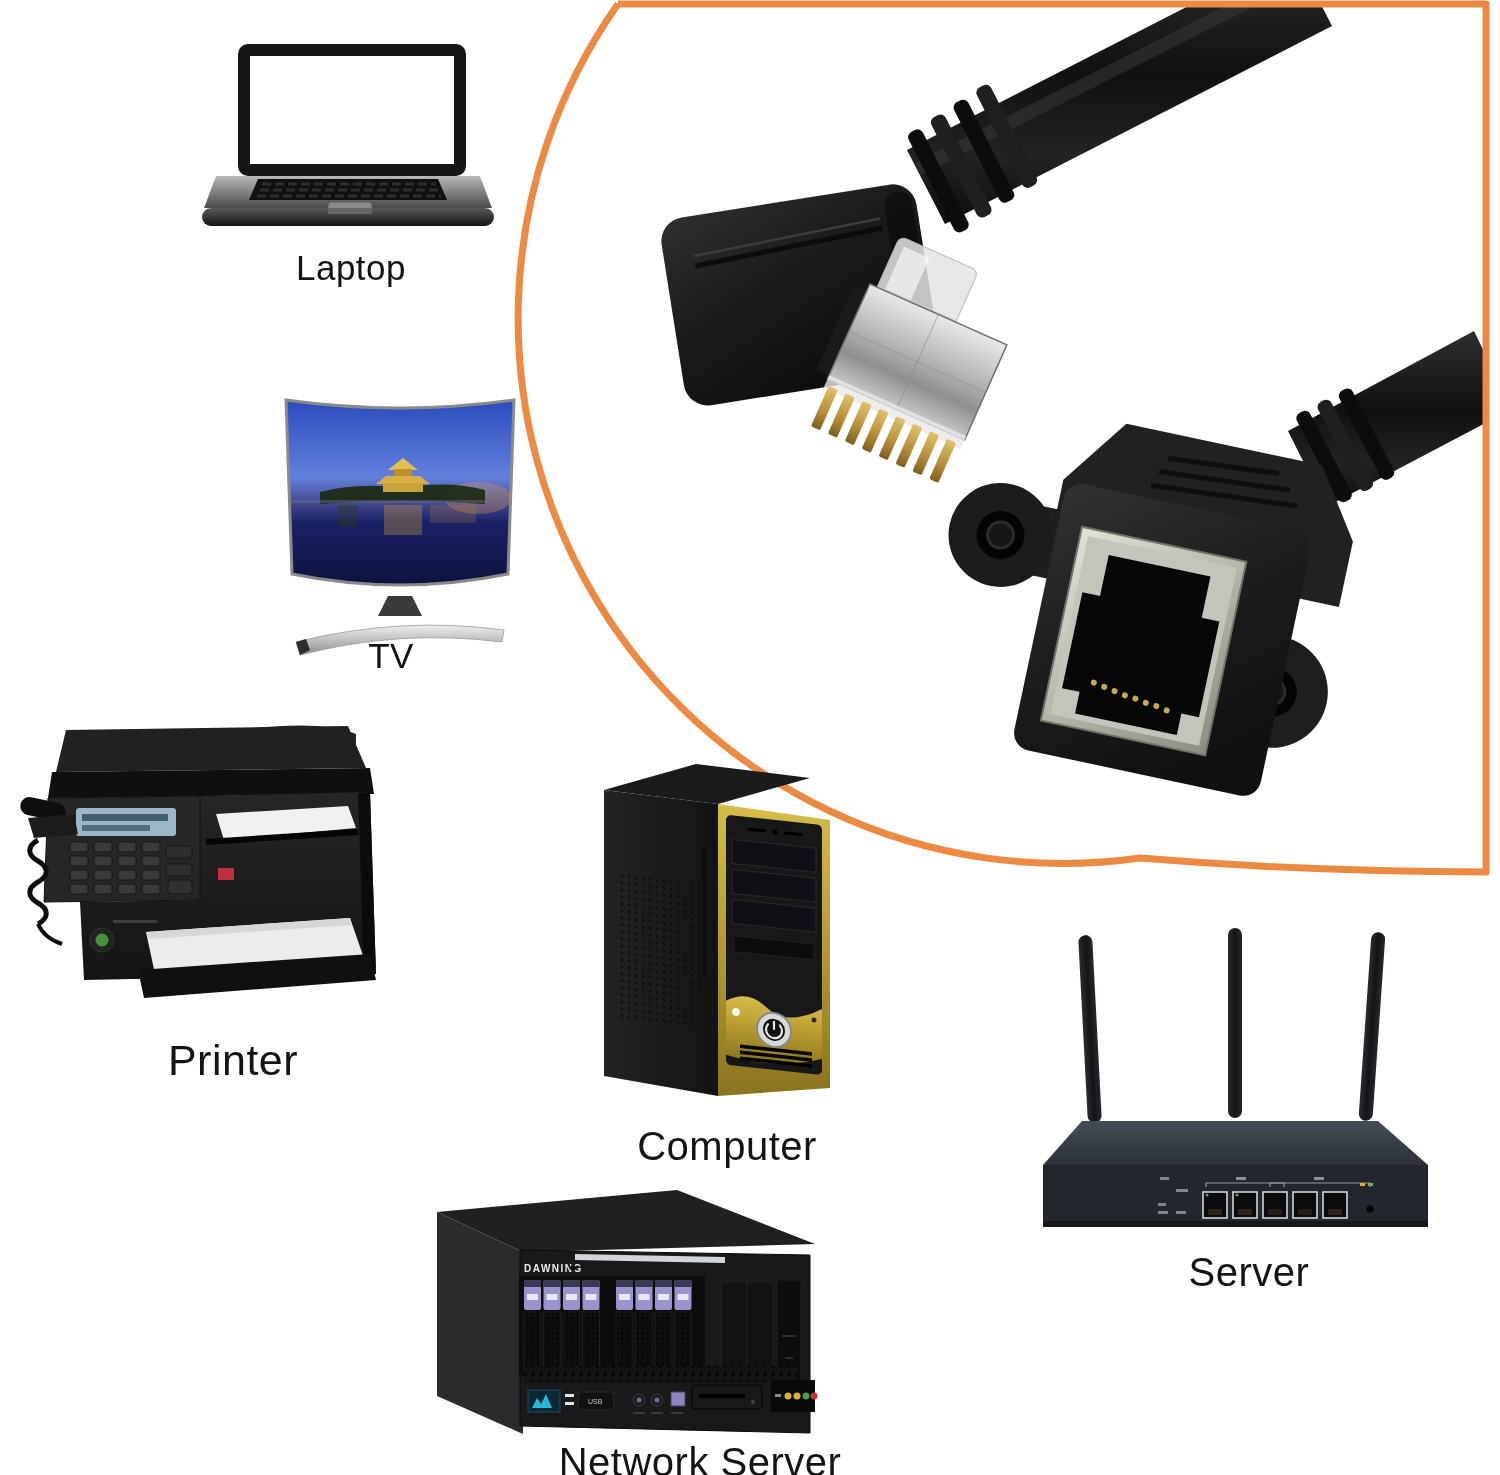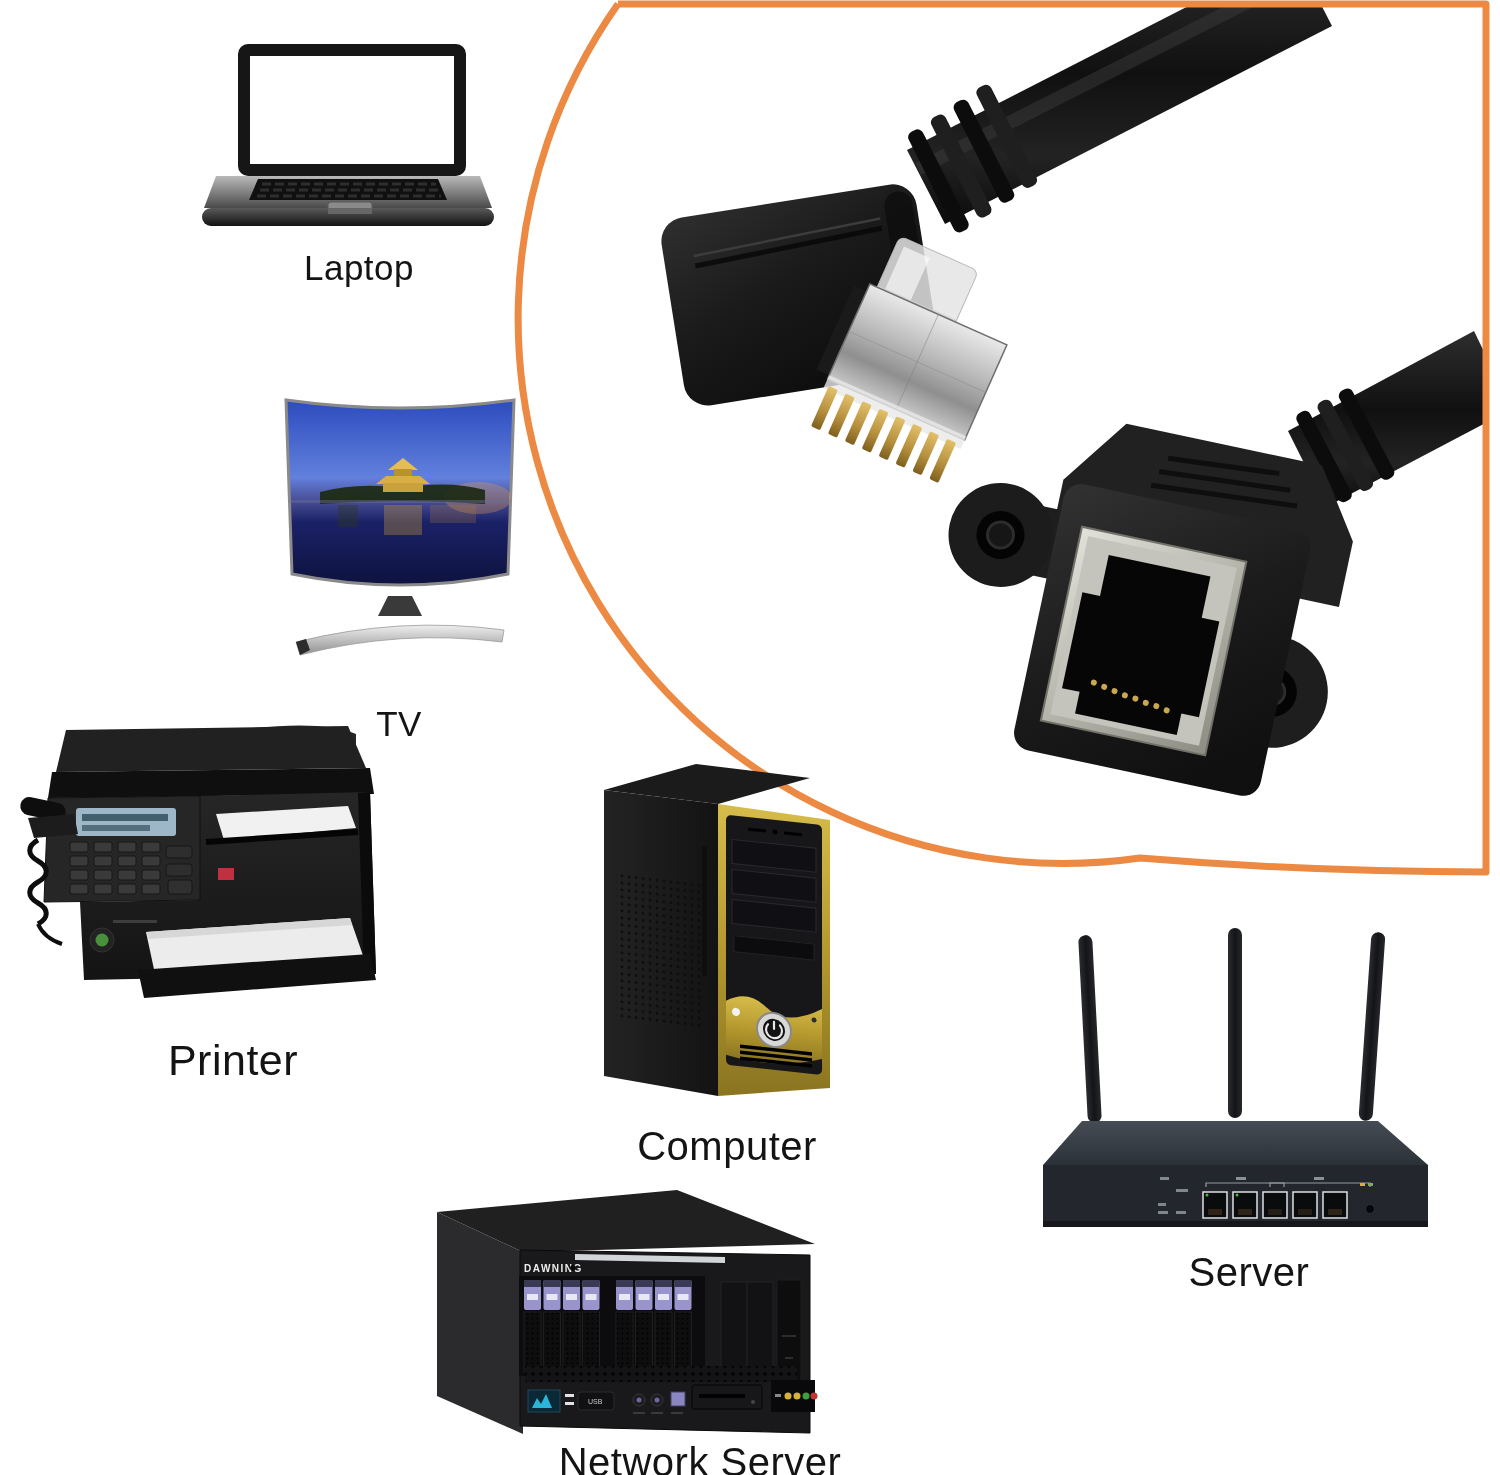"Laptop" .fs35 { margin-left: 8px -> none }
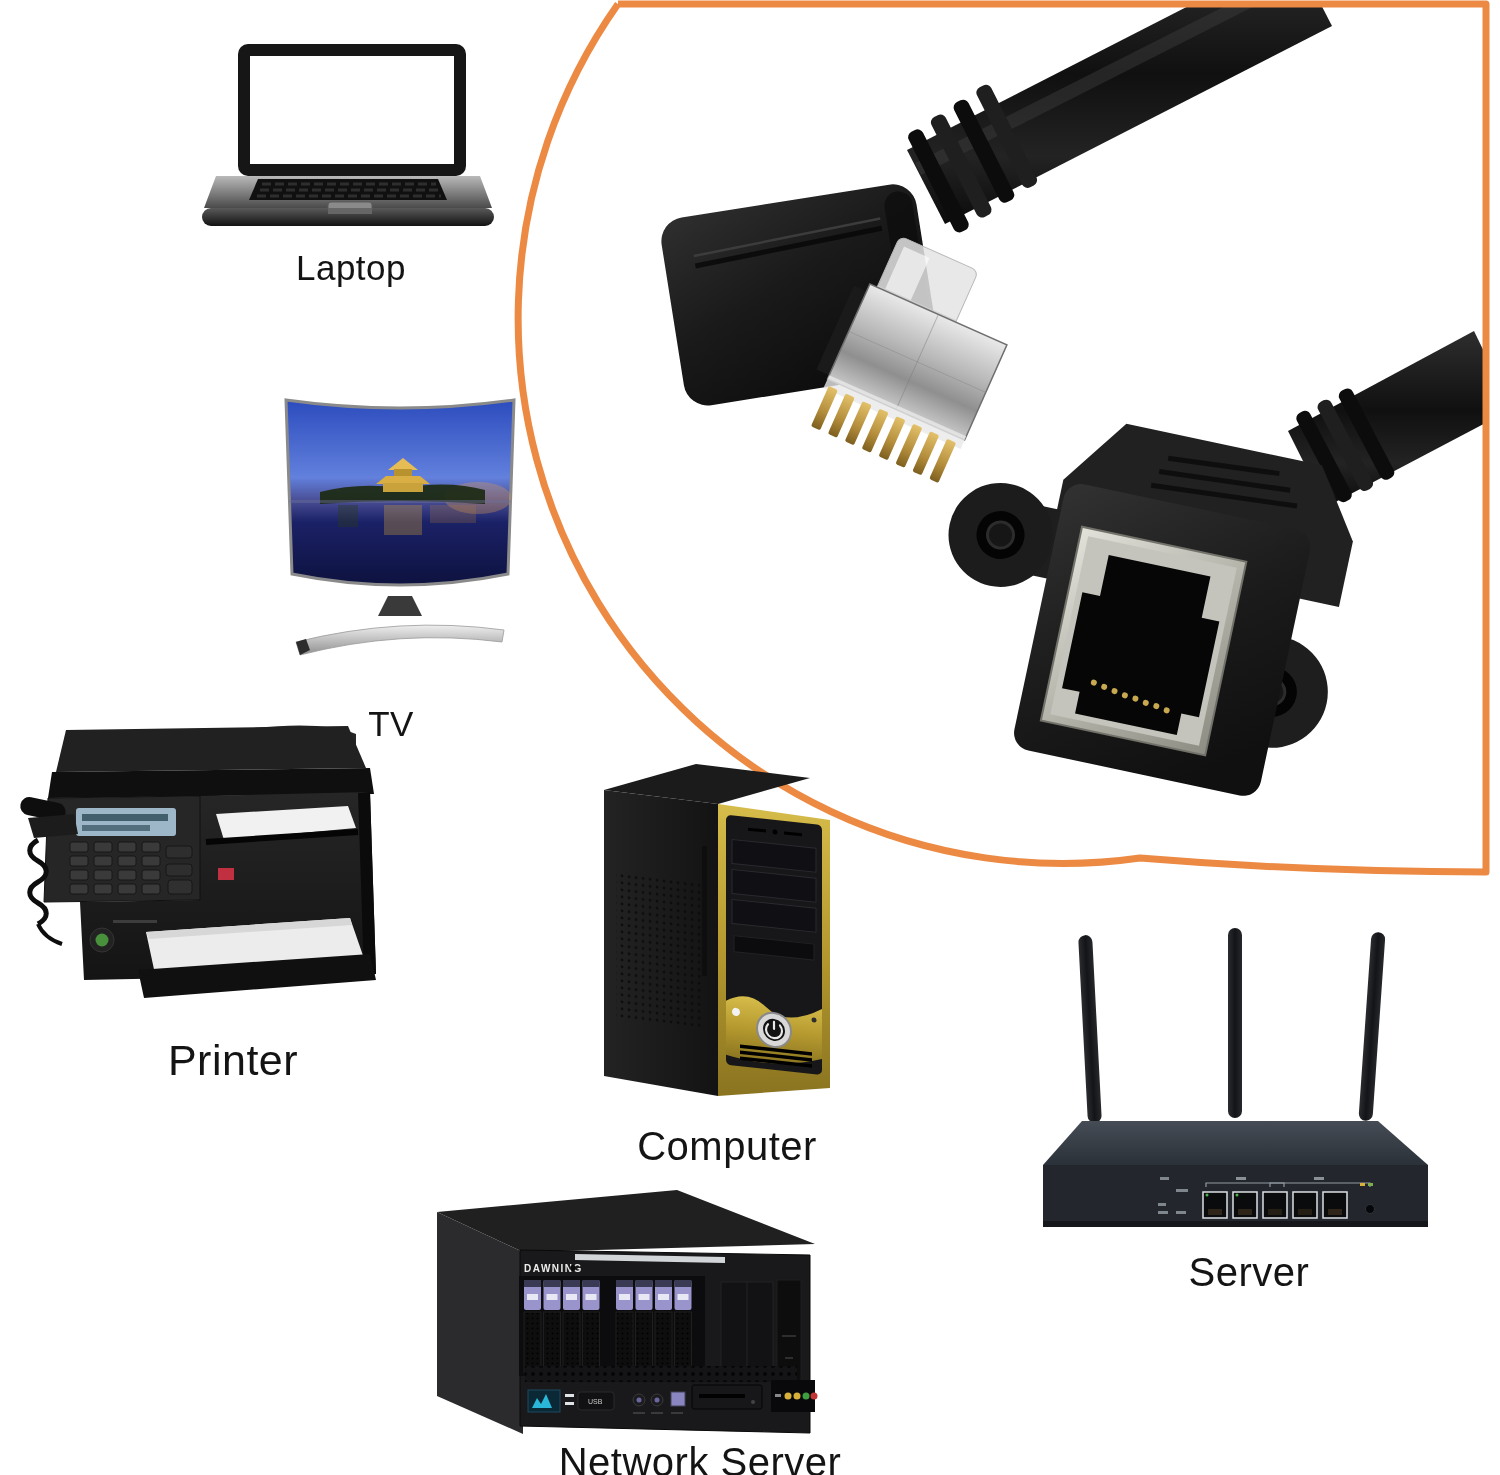"TV" div.label { top: 704px -> 636px }
